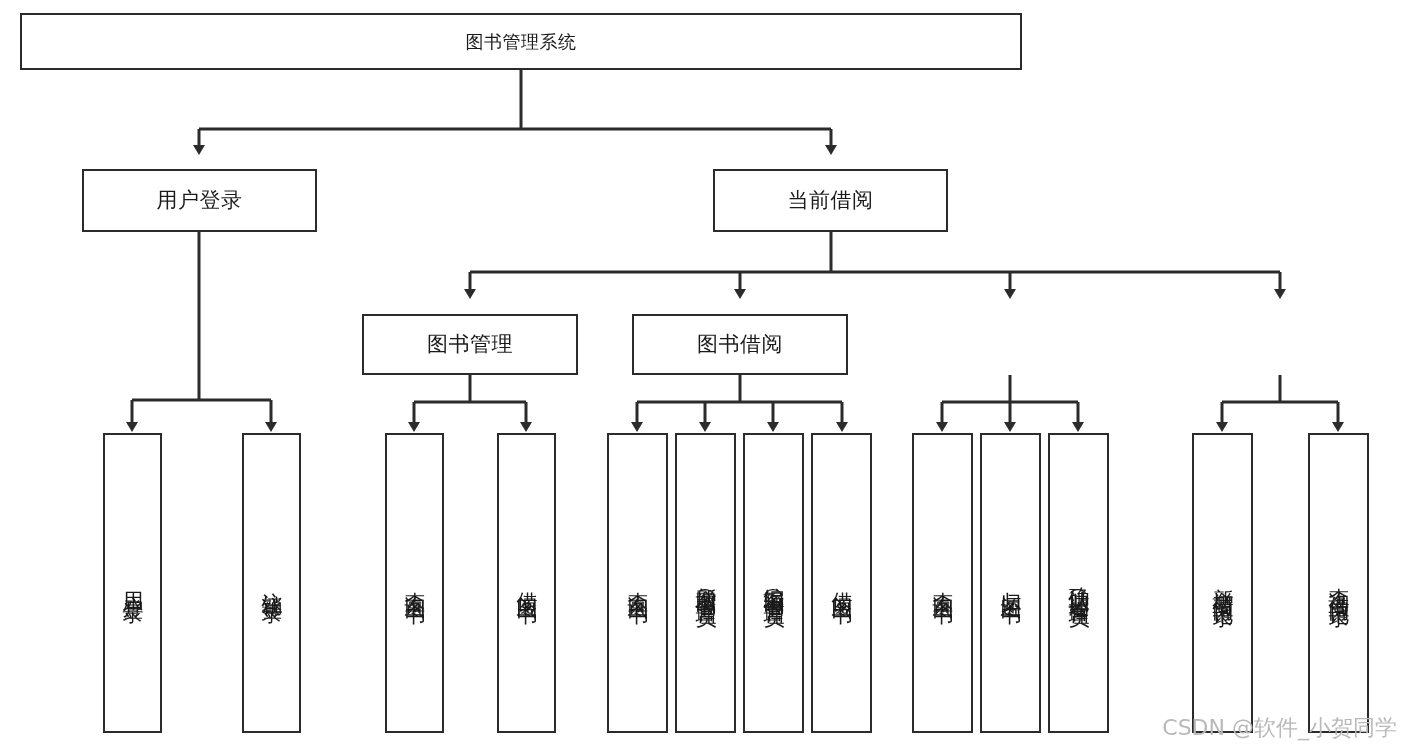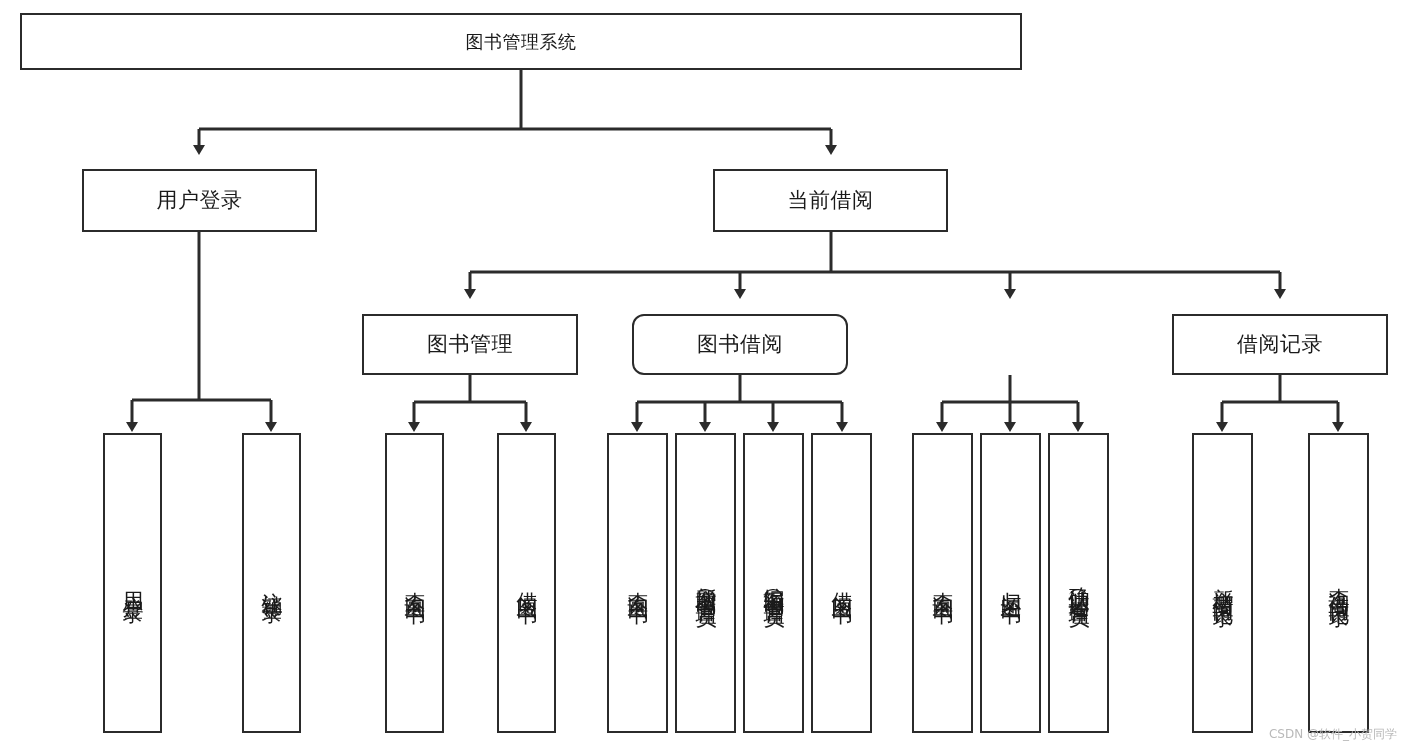"图书借阅" div.node { border-radius: 12px -> none }
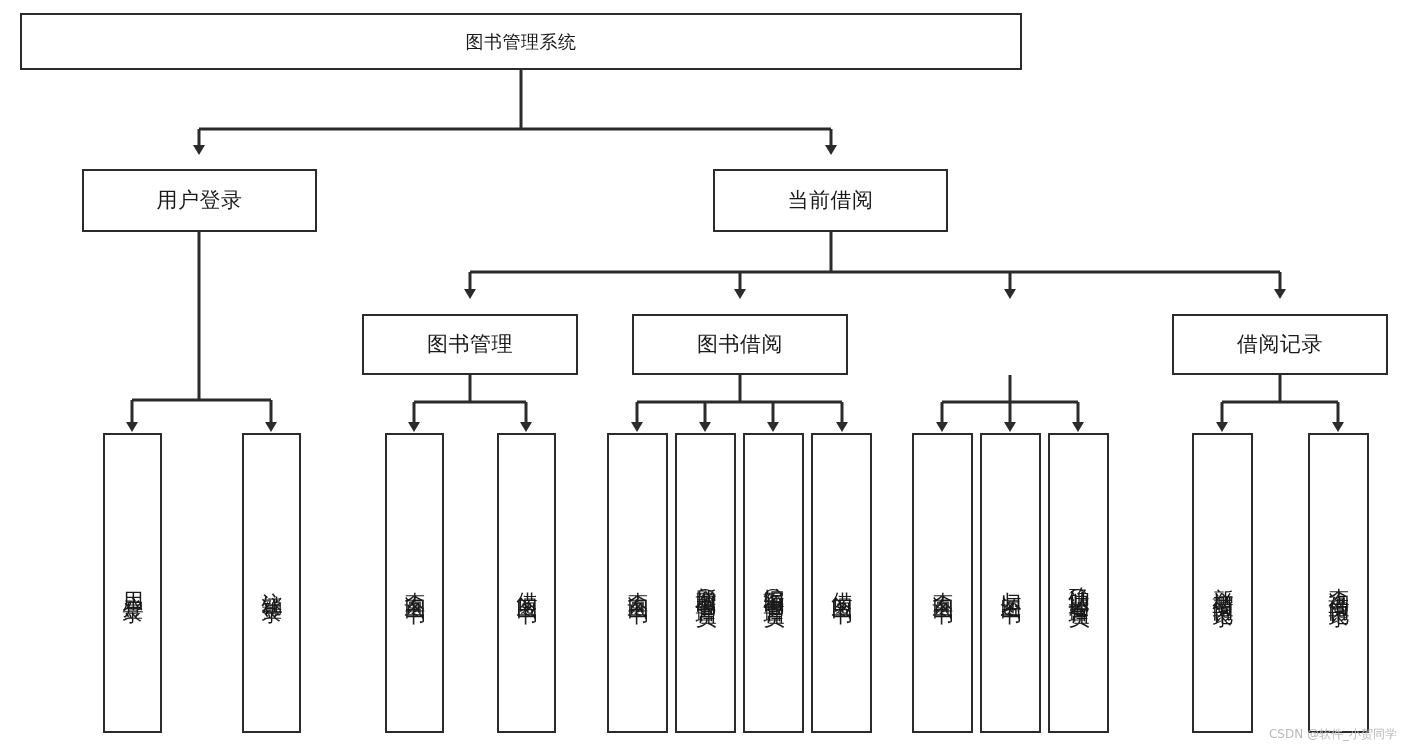"借阅记录" div.node { html: <div> <span>借阅记录</span> </div> -> none }
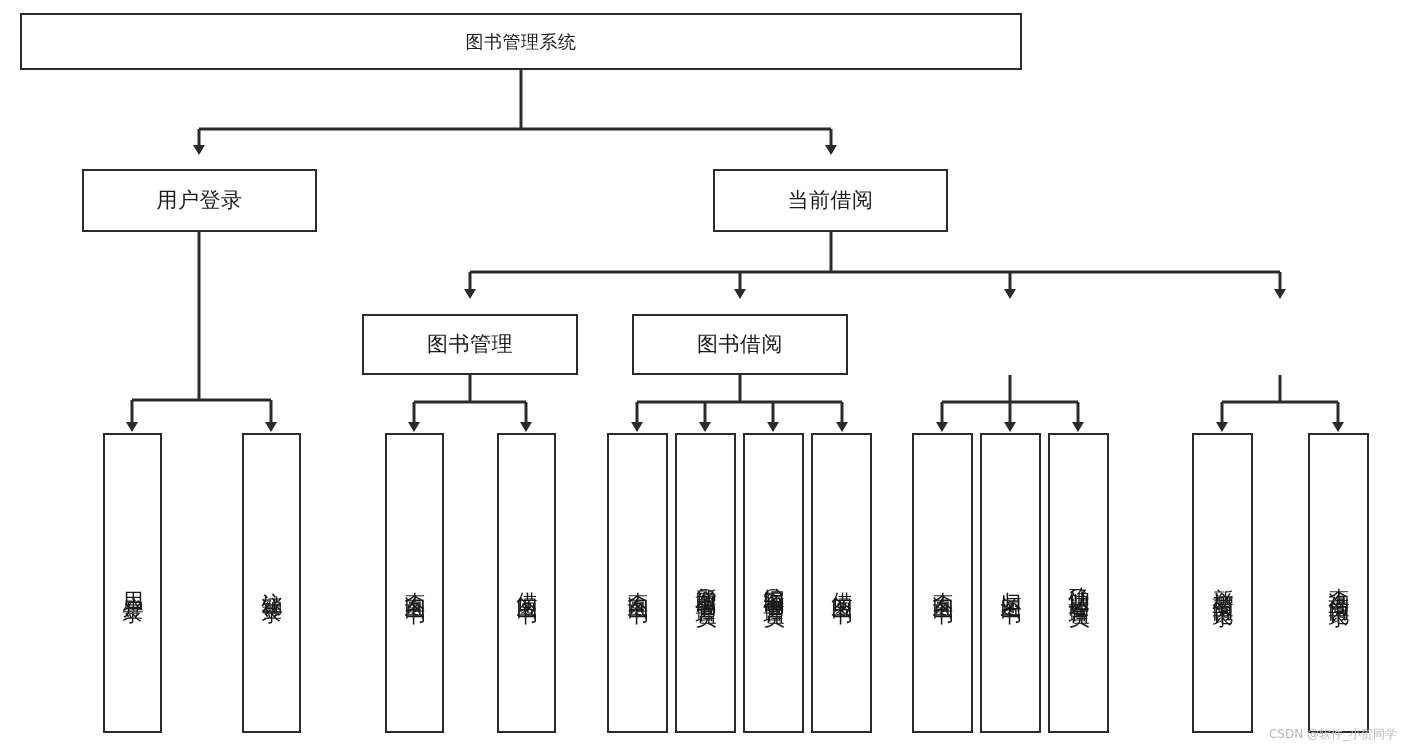"CSDN @软件_小贺同学" .watermark { font-size: 12px -> 22px }
